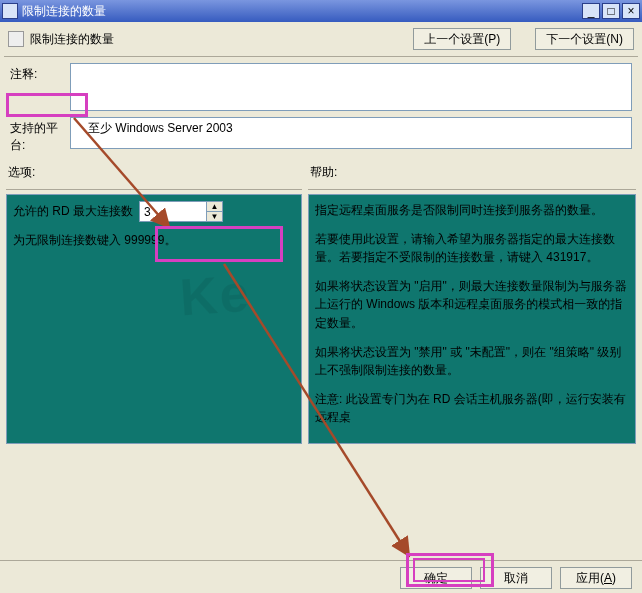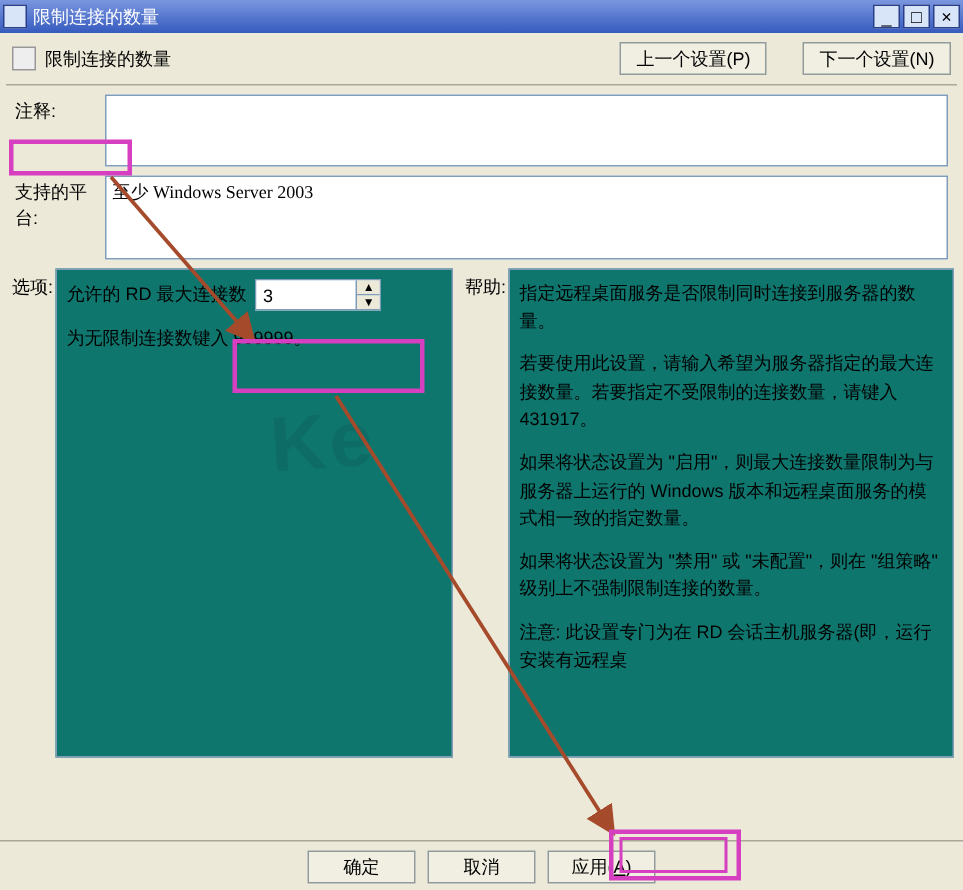"至少 Windows Server 2003" .plat { font-family: Liberation Serif, serif -> none; height: 56px -> 32px; padding: 2px 4px -> 2px 17px }
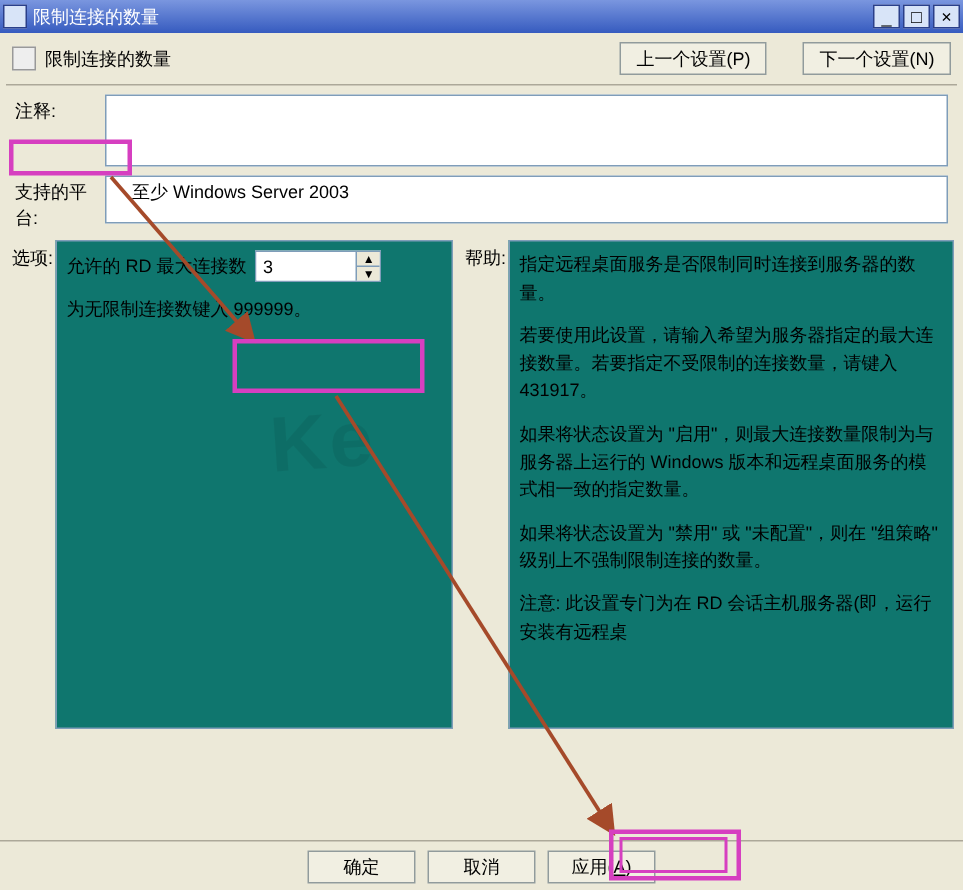"选项:" .col { flex-direction: row -> column }
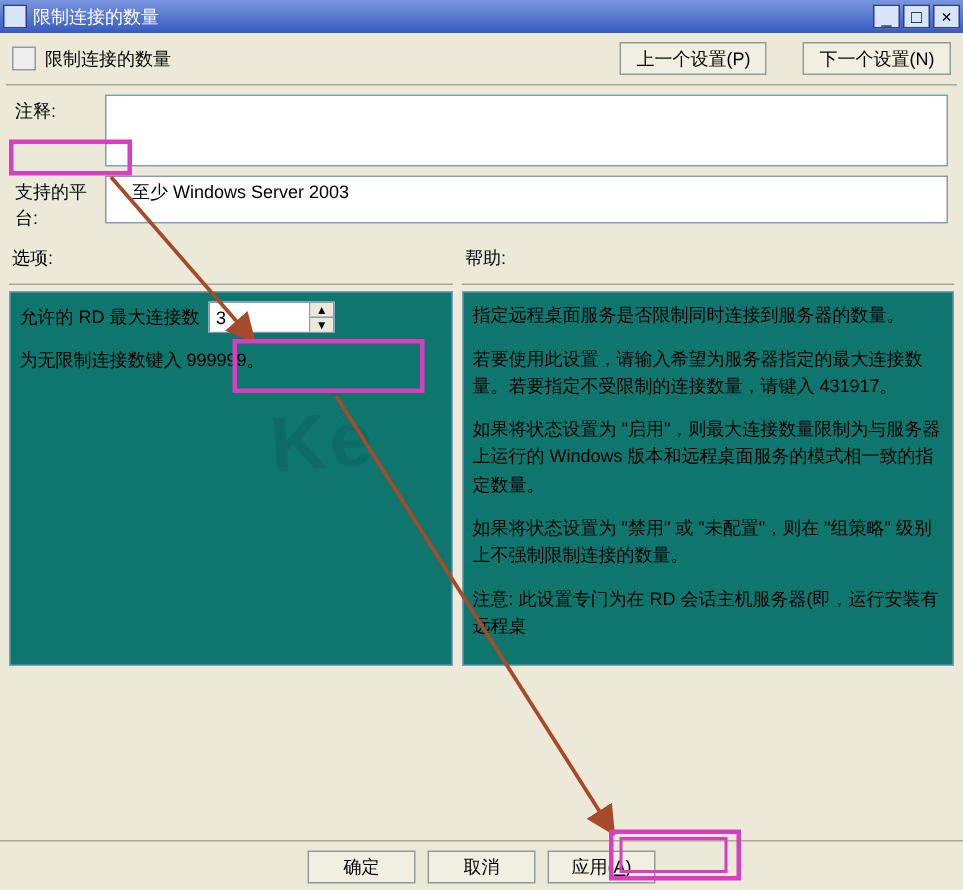"确定" .footer { justify-content: center -> flex-end }
